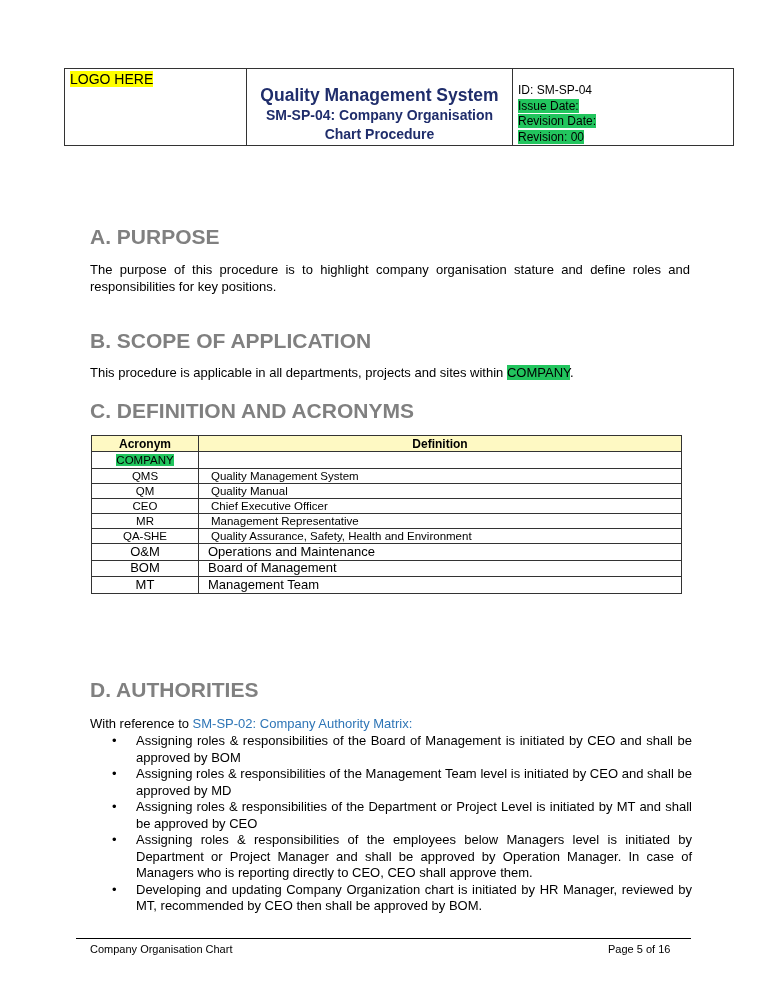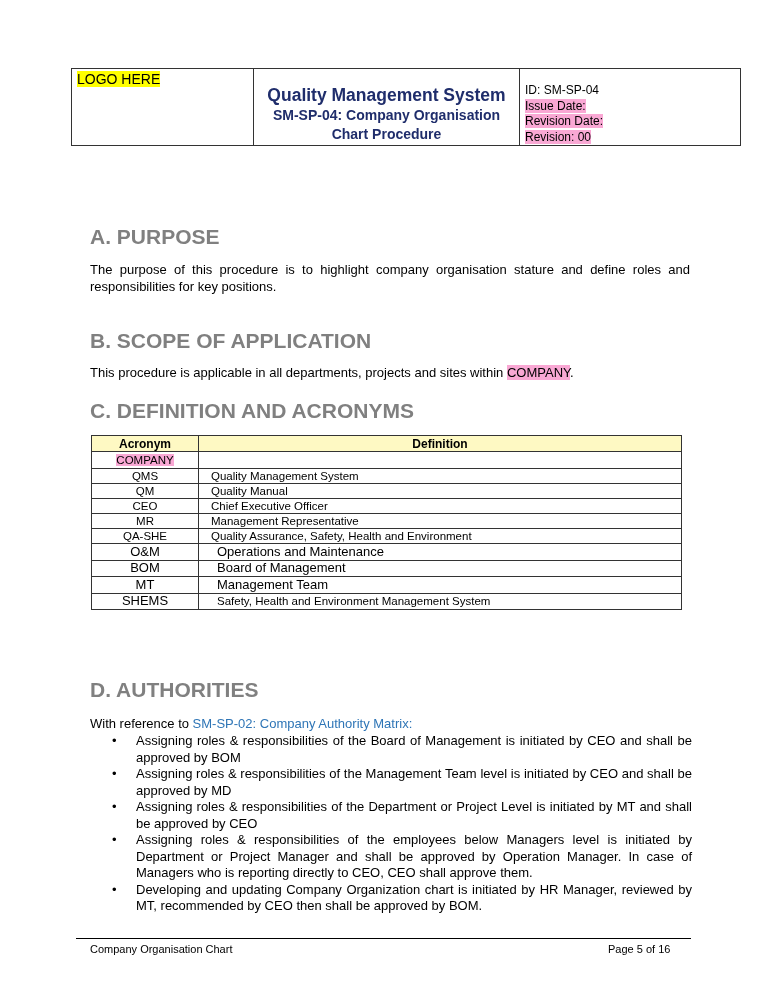"LOGO HERE" .header-table { margin-left: 7px -> none }
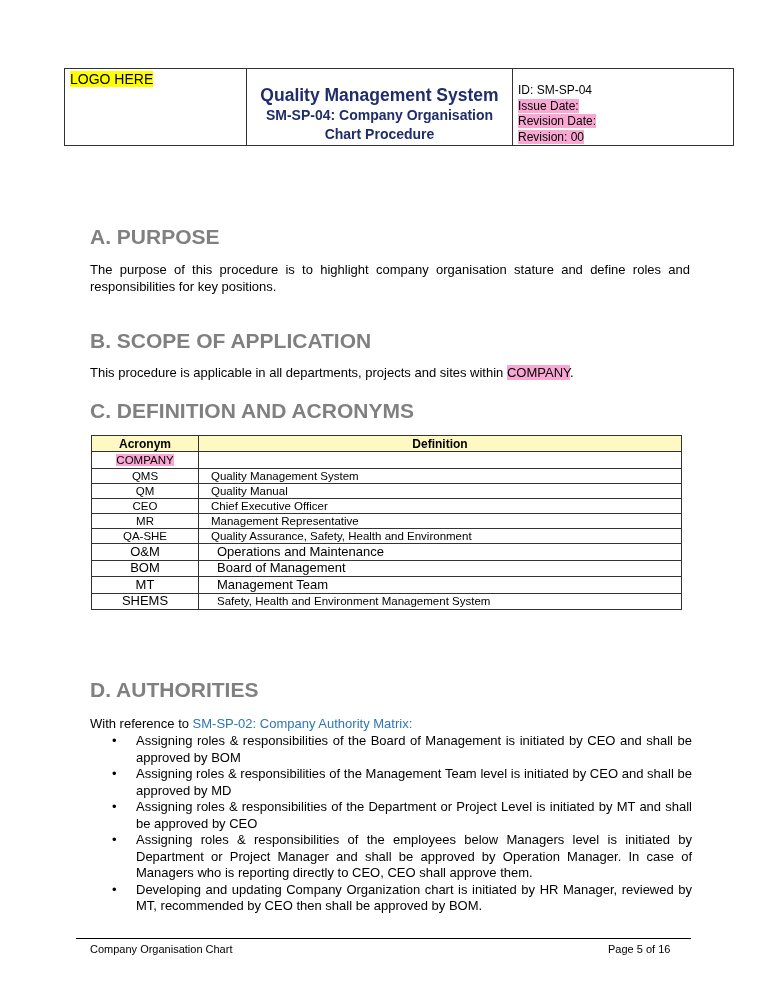"Issue Date:" .hl { background: #f9a8d4 -> #22c55e }
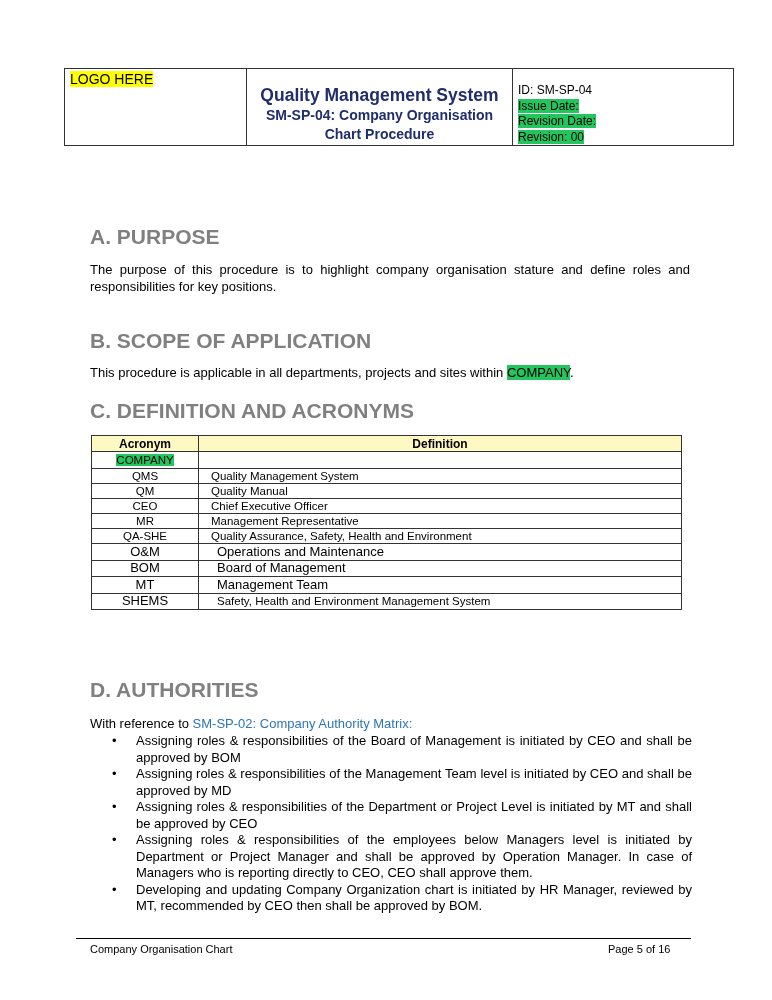"Operations and Maintenance" .large td.def { padding-left: 18px -> 9px }
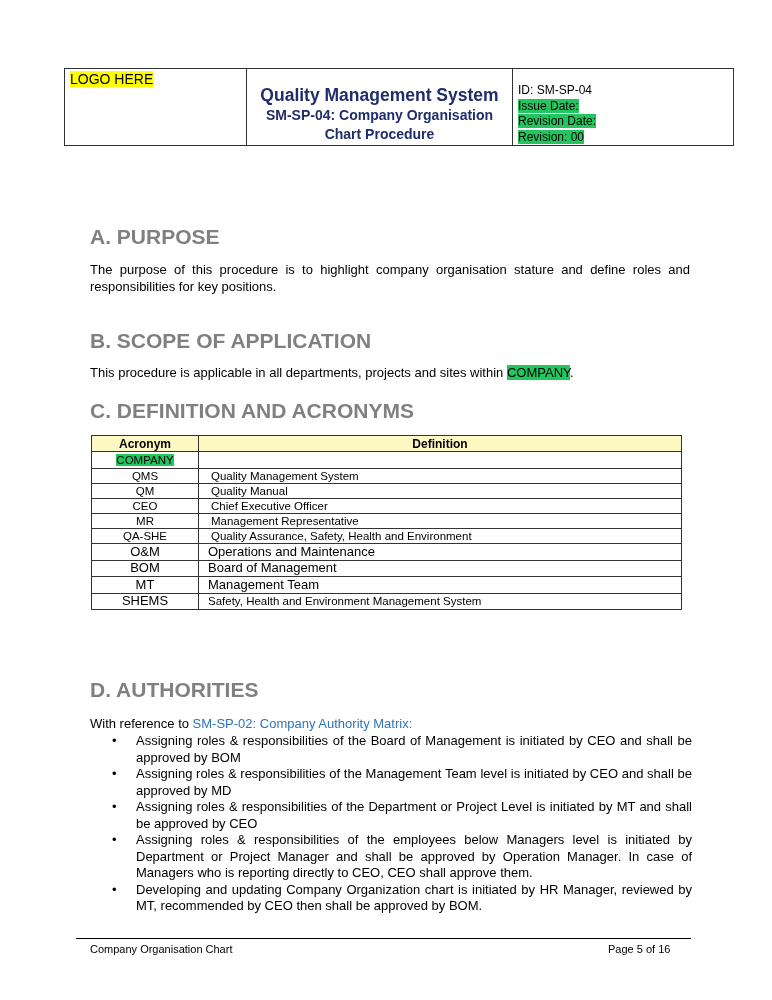"SHEMS" tr.large { html: <tr> <td>SHEMS</td> <td>Safety, Health and Environment Management System</td> </tr> -> none }
